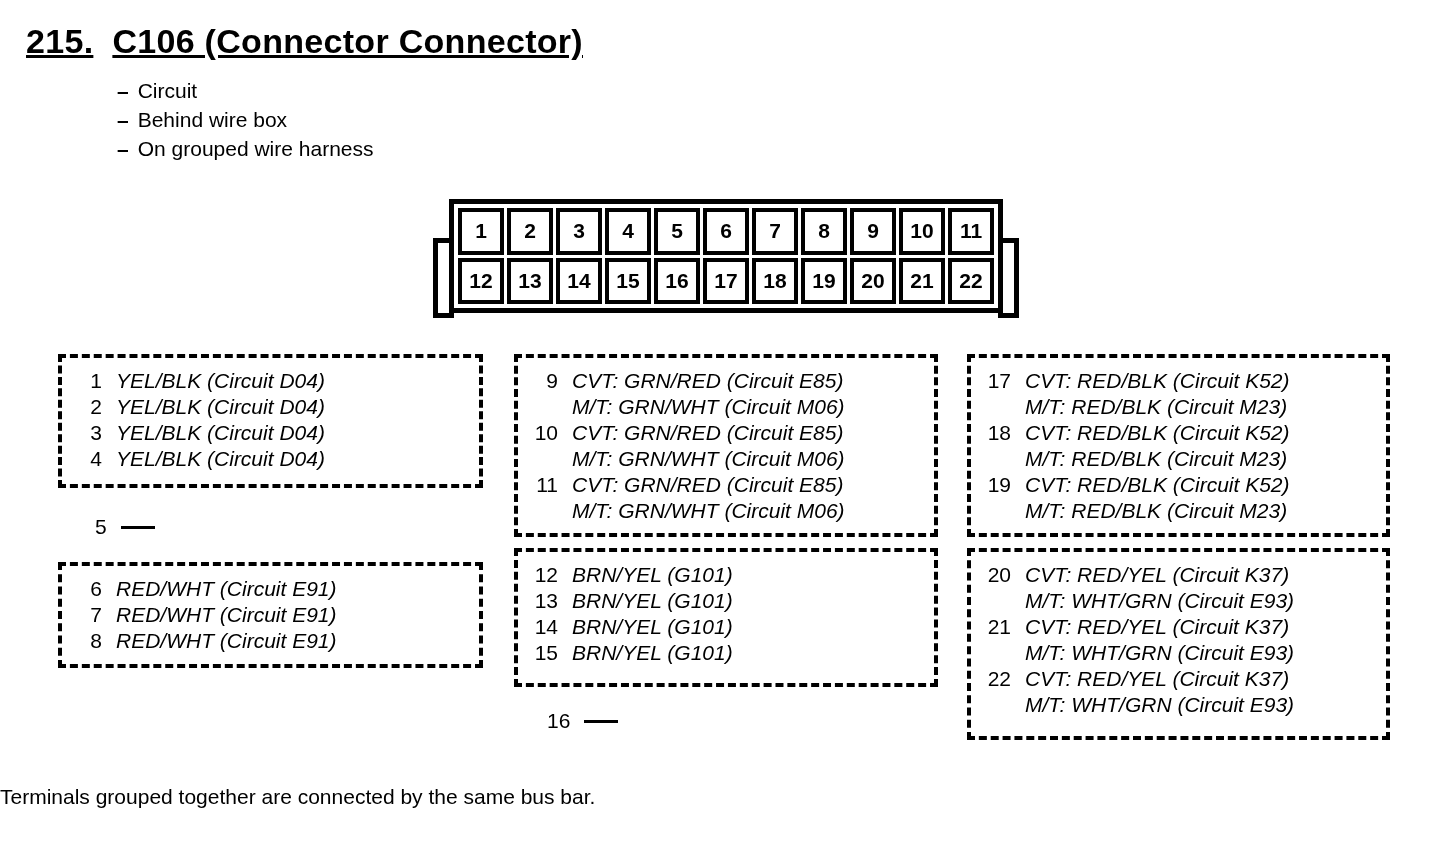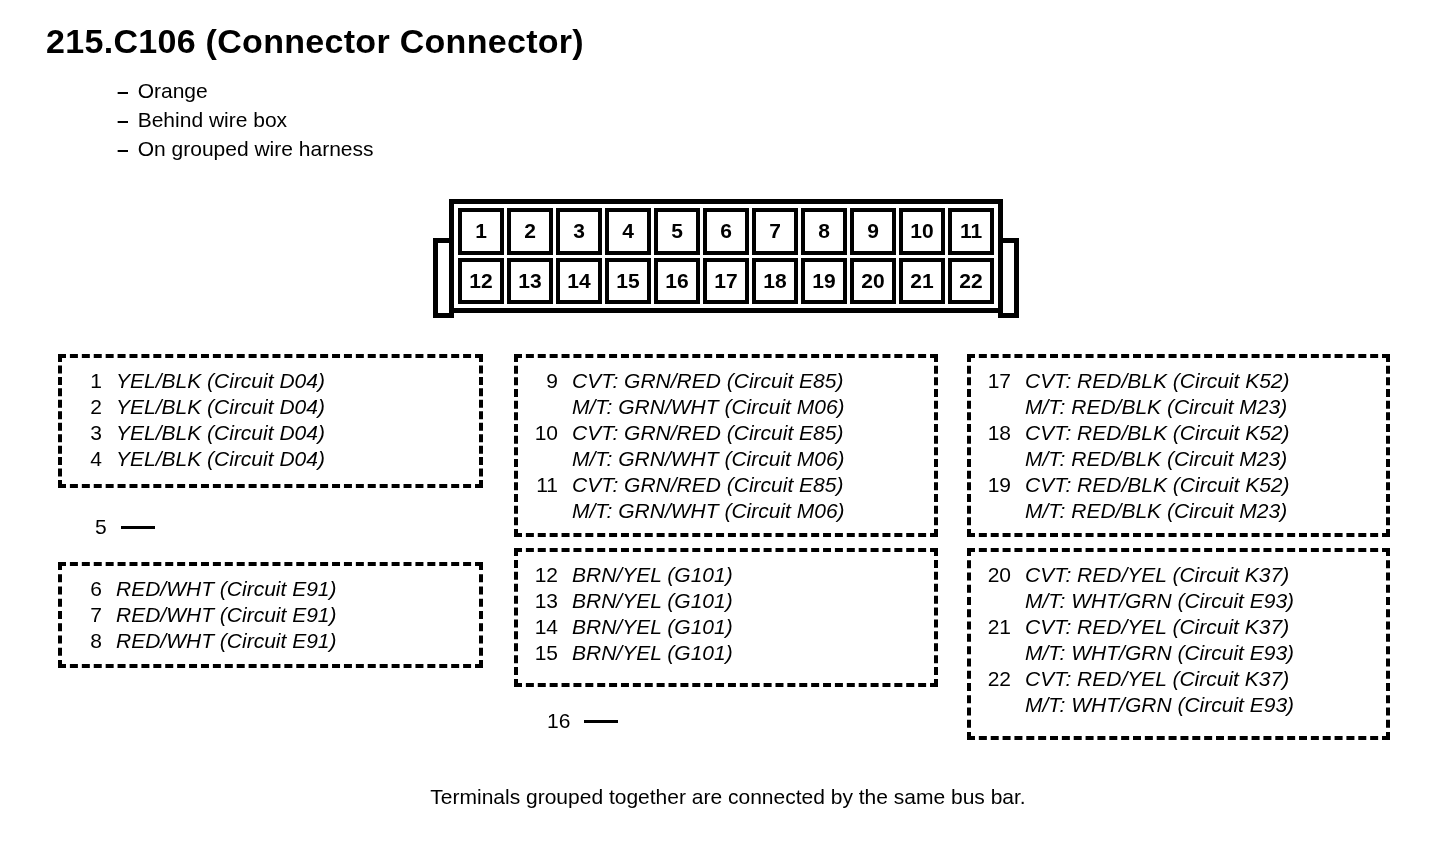"215." .title-row { gap: none -> 19px; left: 46px -> 26px; text-decoration: none -> underline }
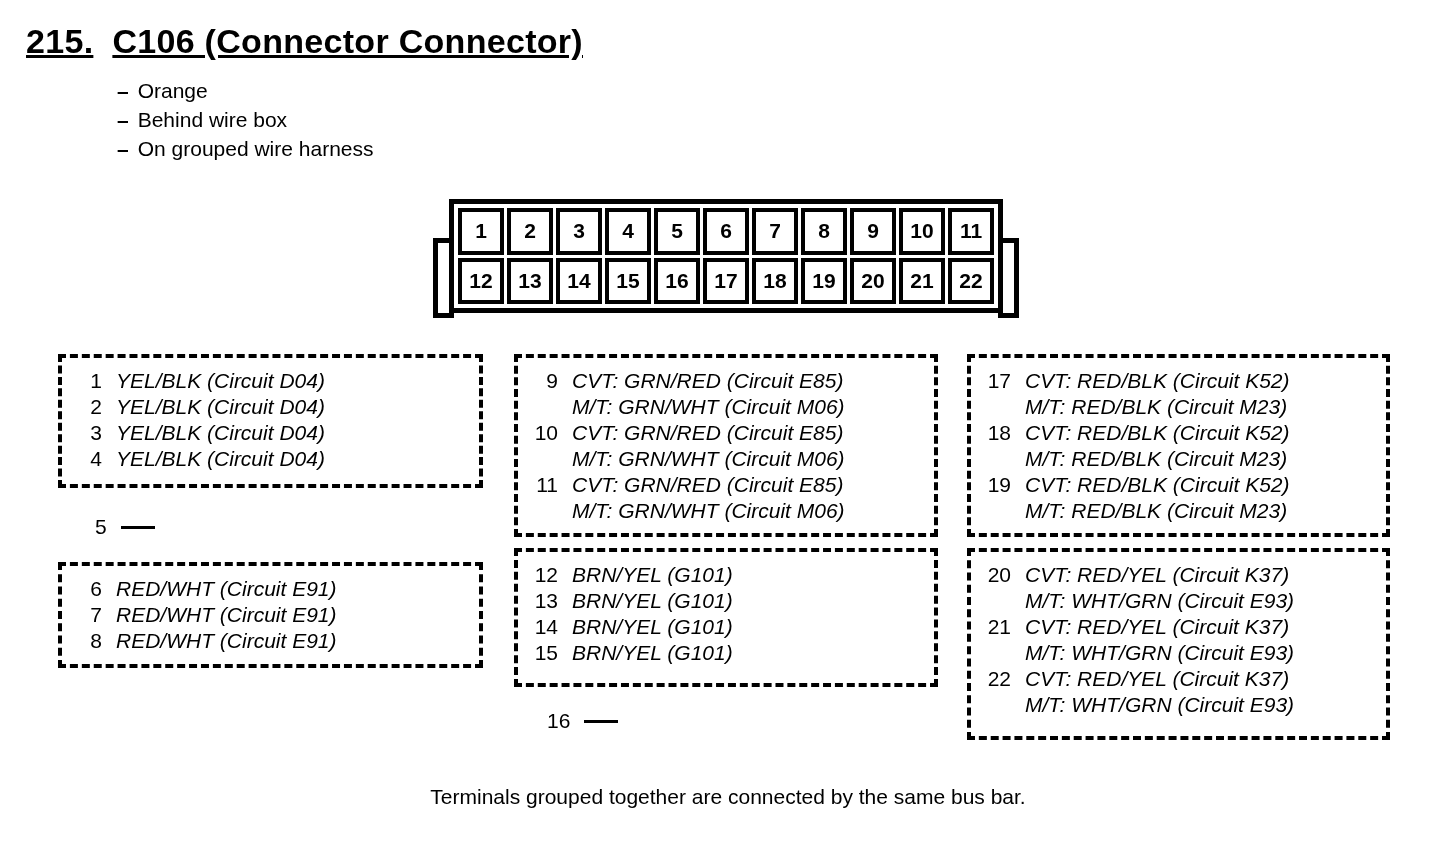"Orange" span { text: Orange -> Circuit }
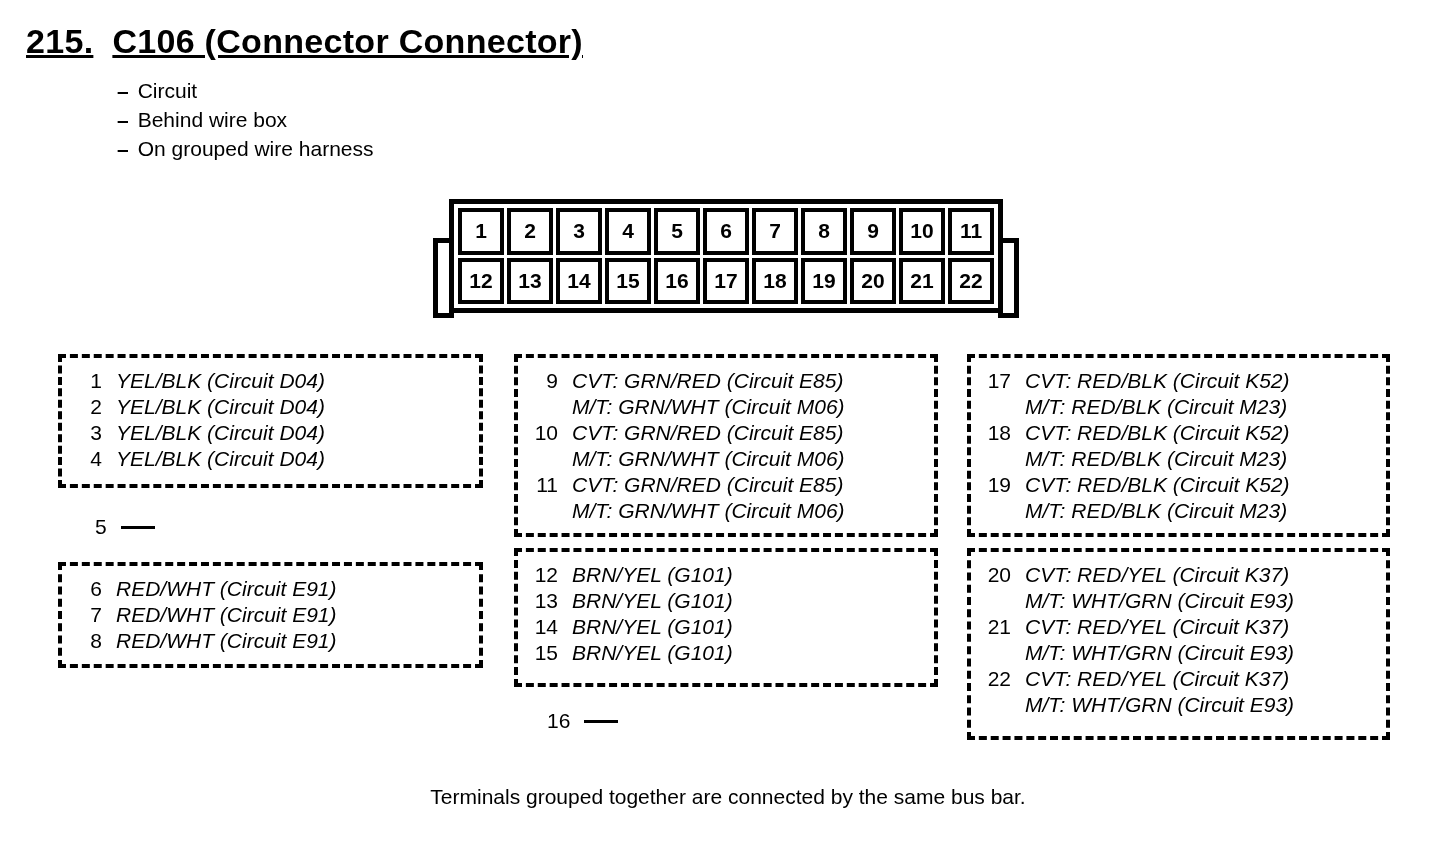"Terminals grouped together are connected" .footer { text-align: center -> left }
